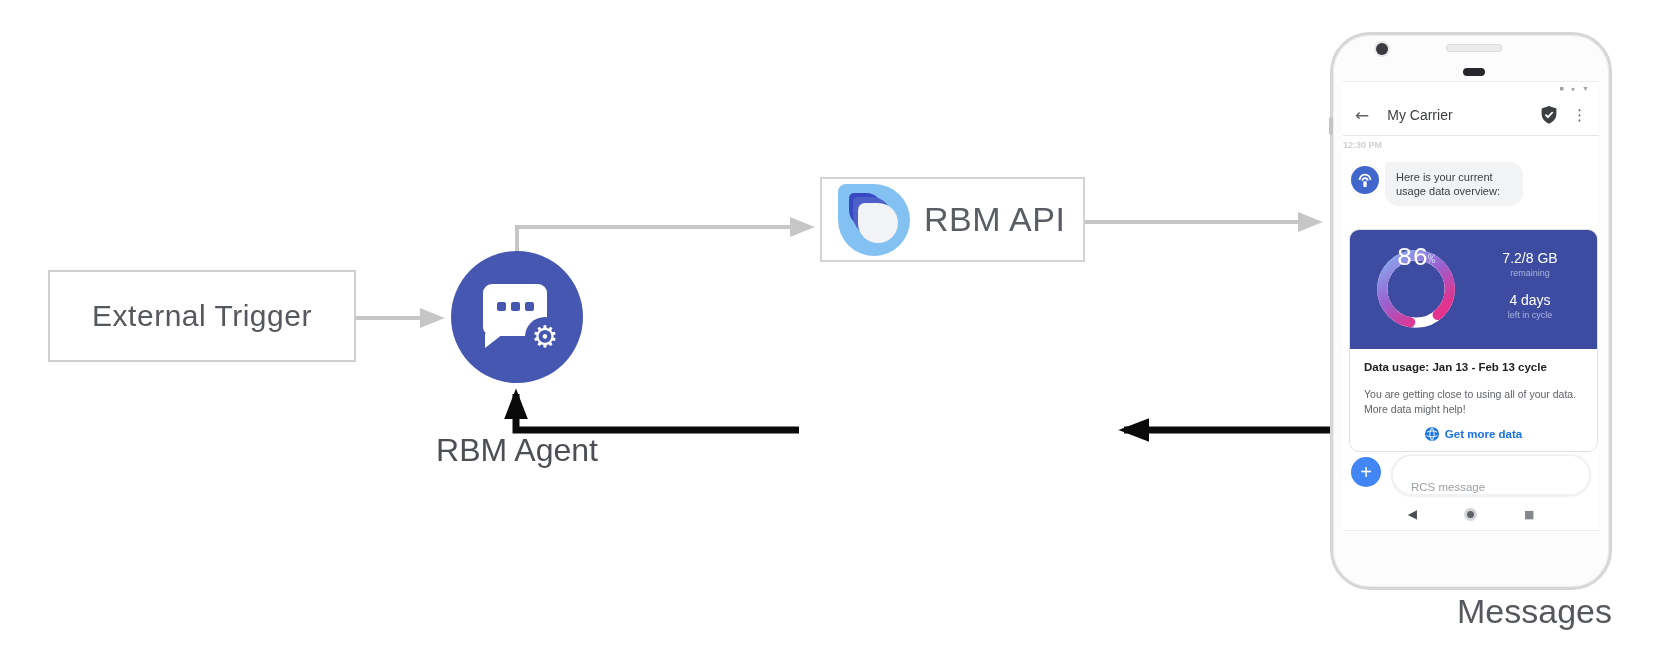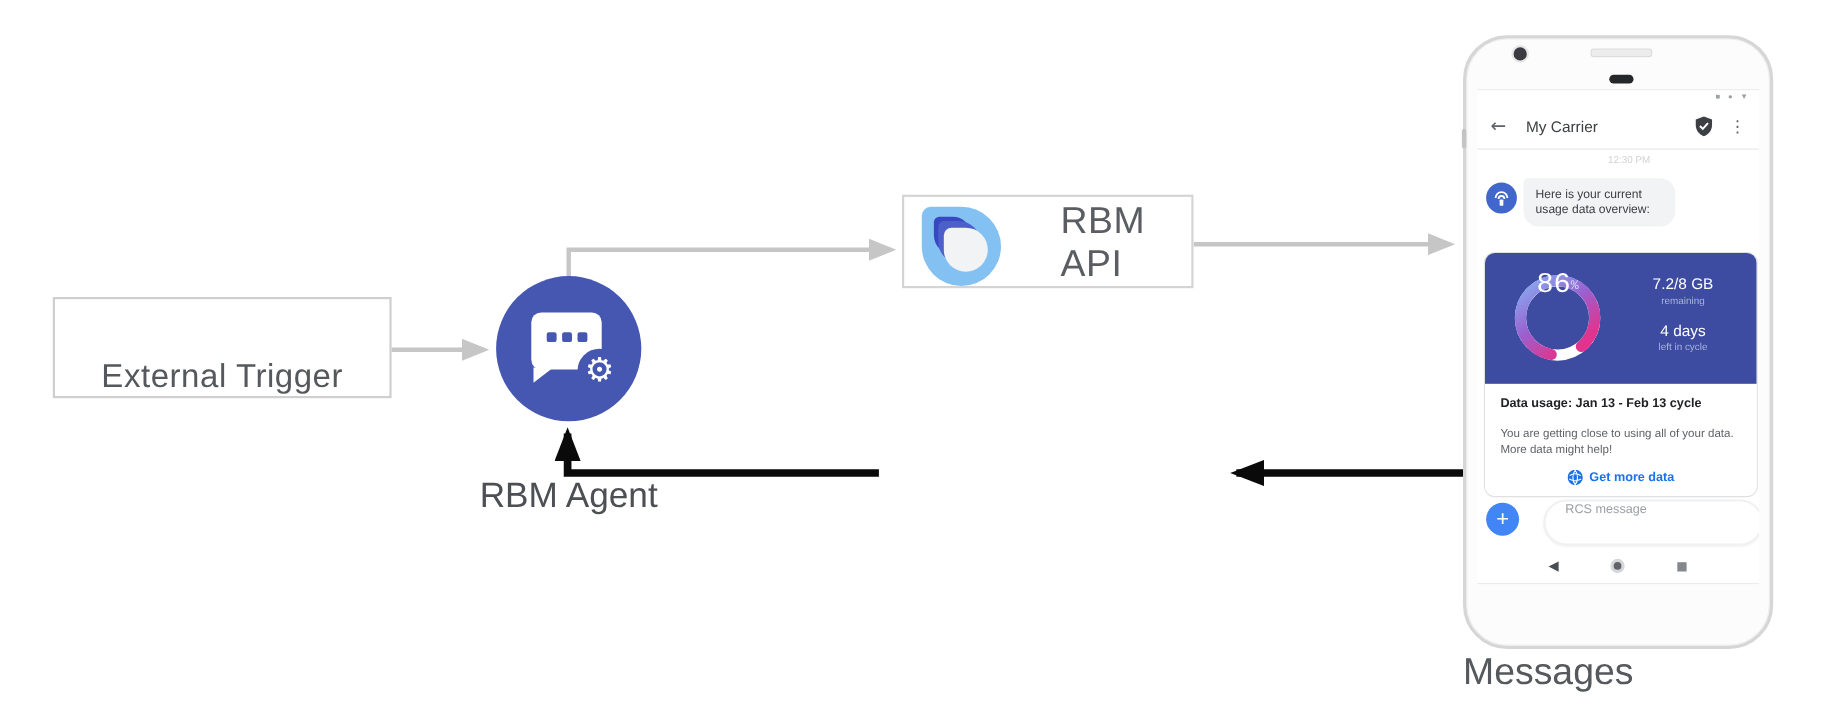"12:30 PM" .tstamp { font-weight: none -> bold; left: 10px -> 0; text-align: center -> none }
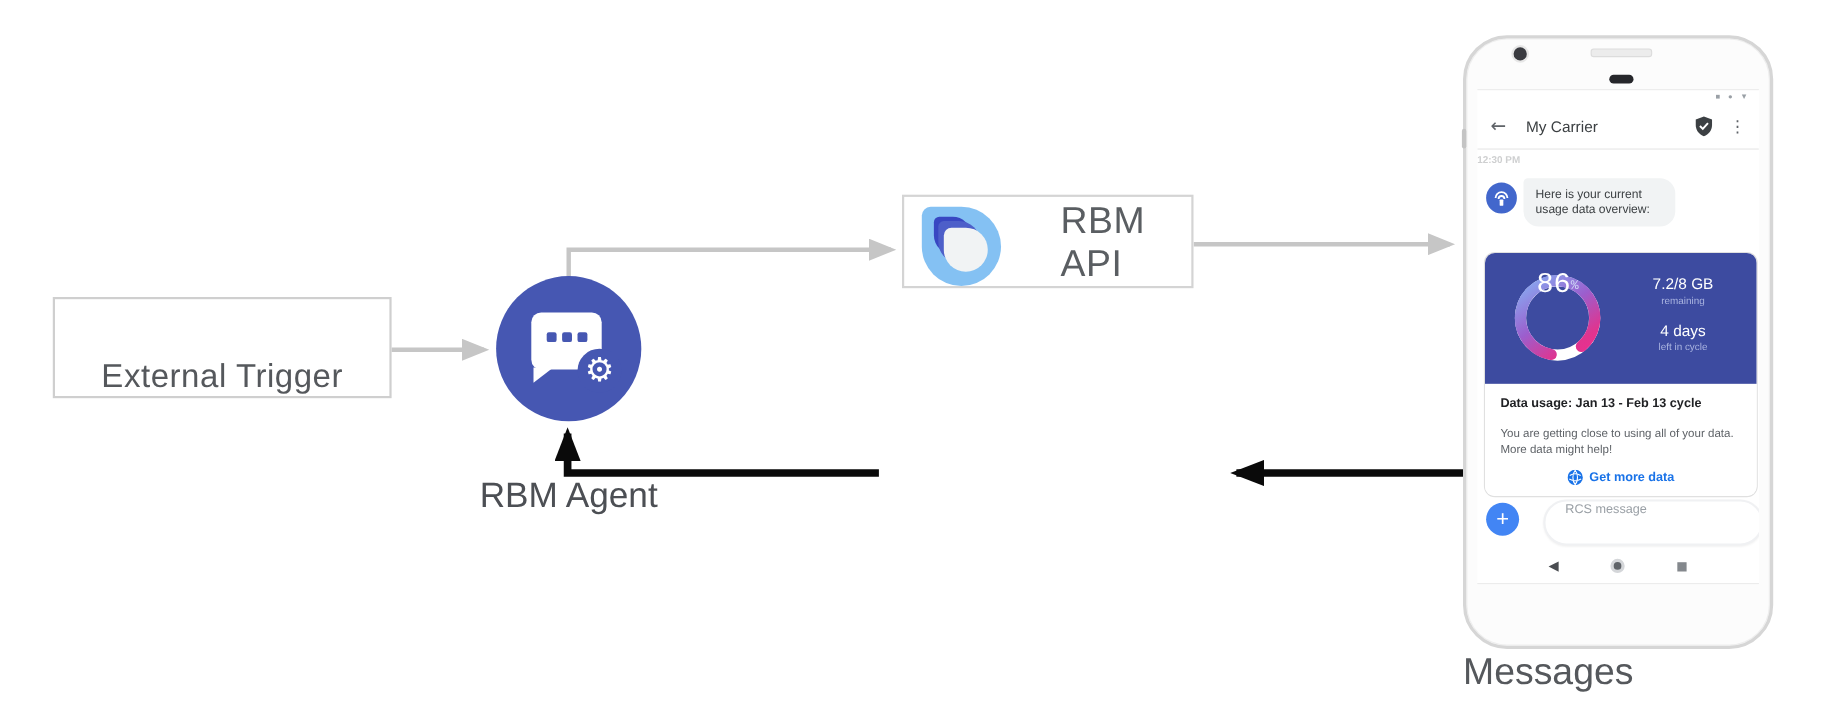"RBM API" .dbox { align-items: flex-end -> center; gap: 40px -> none }
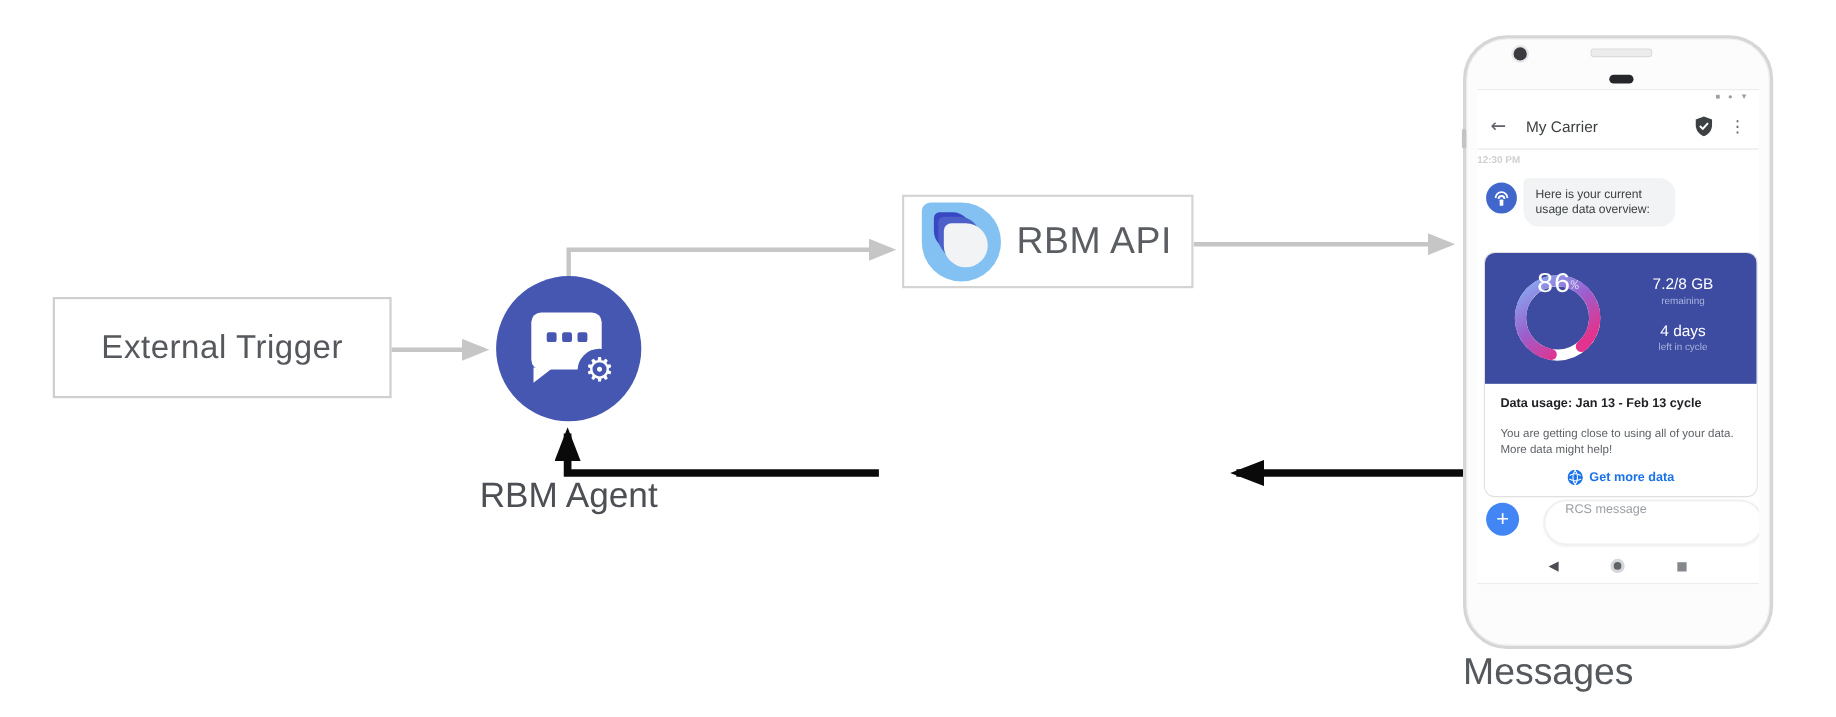"RCS message" .pill { align-items: flex-start -> flex-end; left: 60px -> 48px }
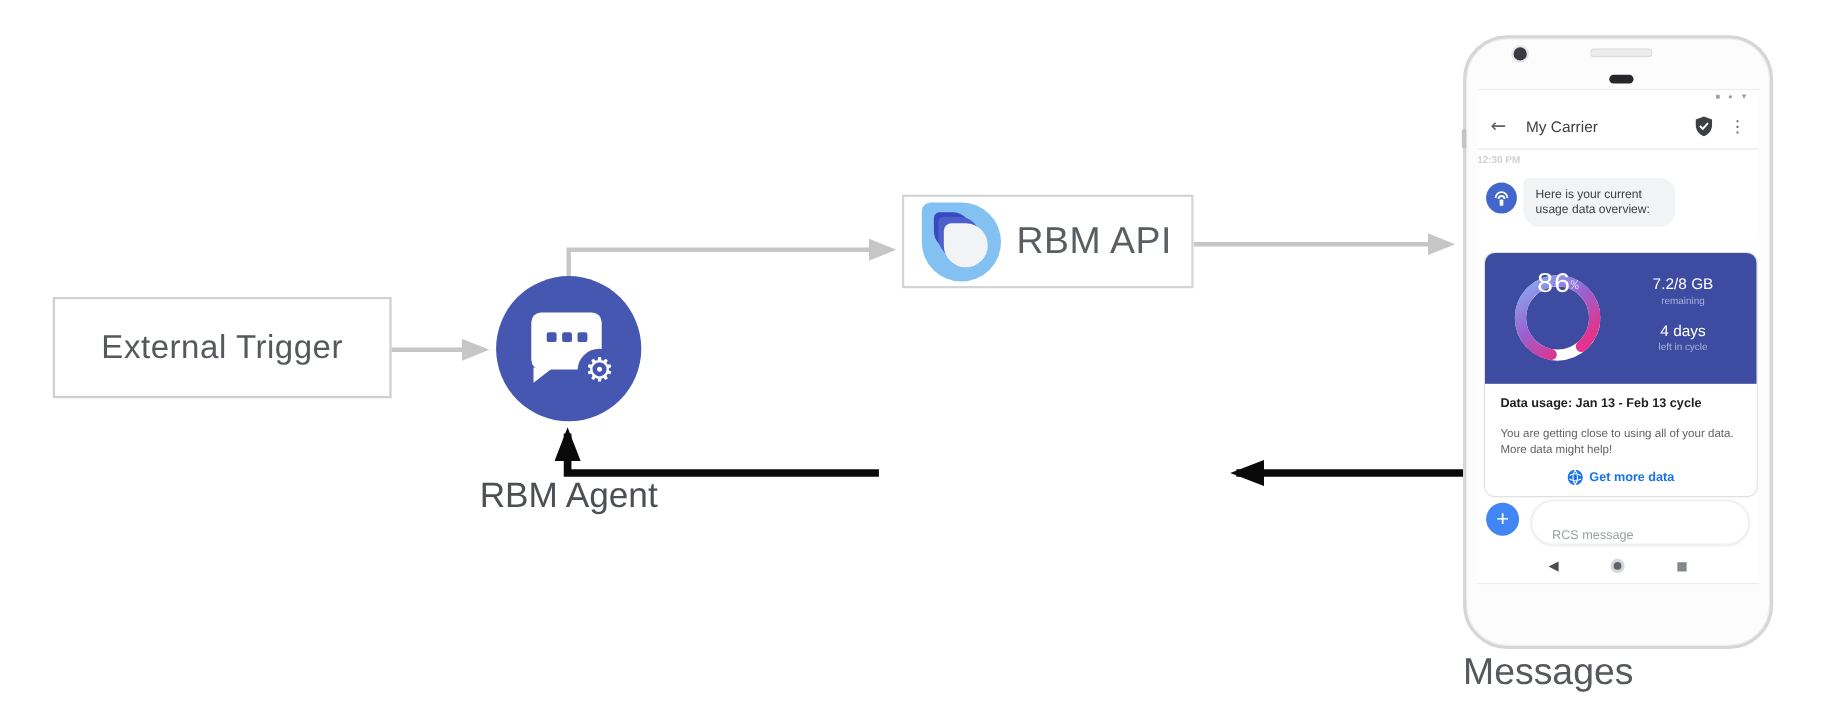"Messages" .label-messages { text-align: left -> right }
